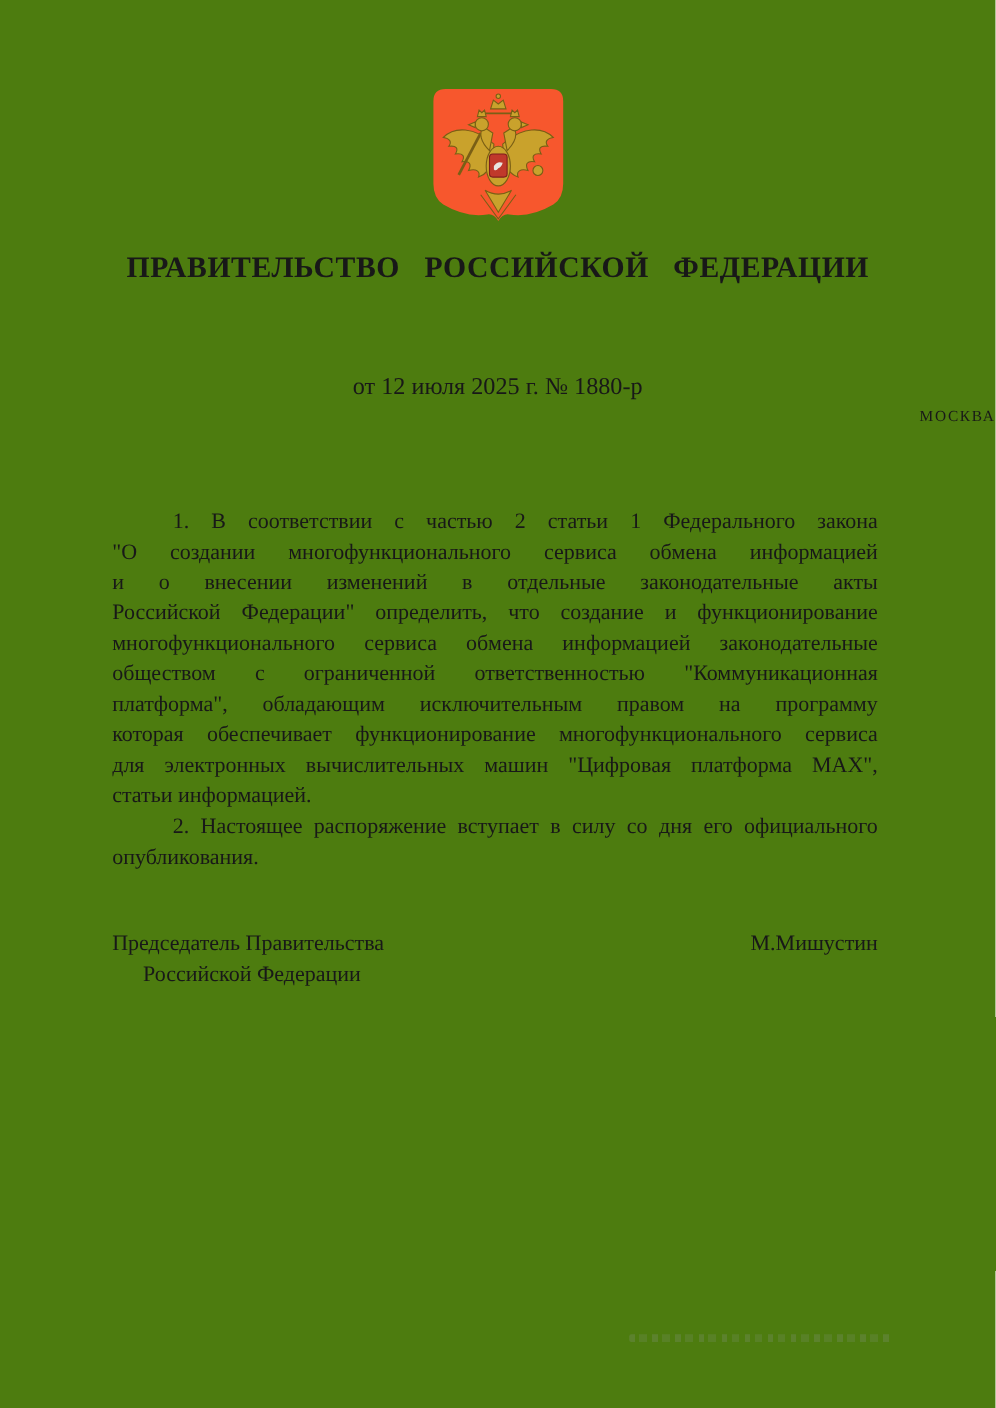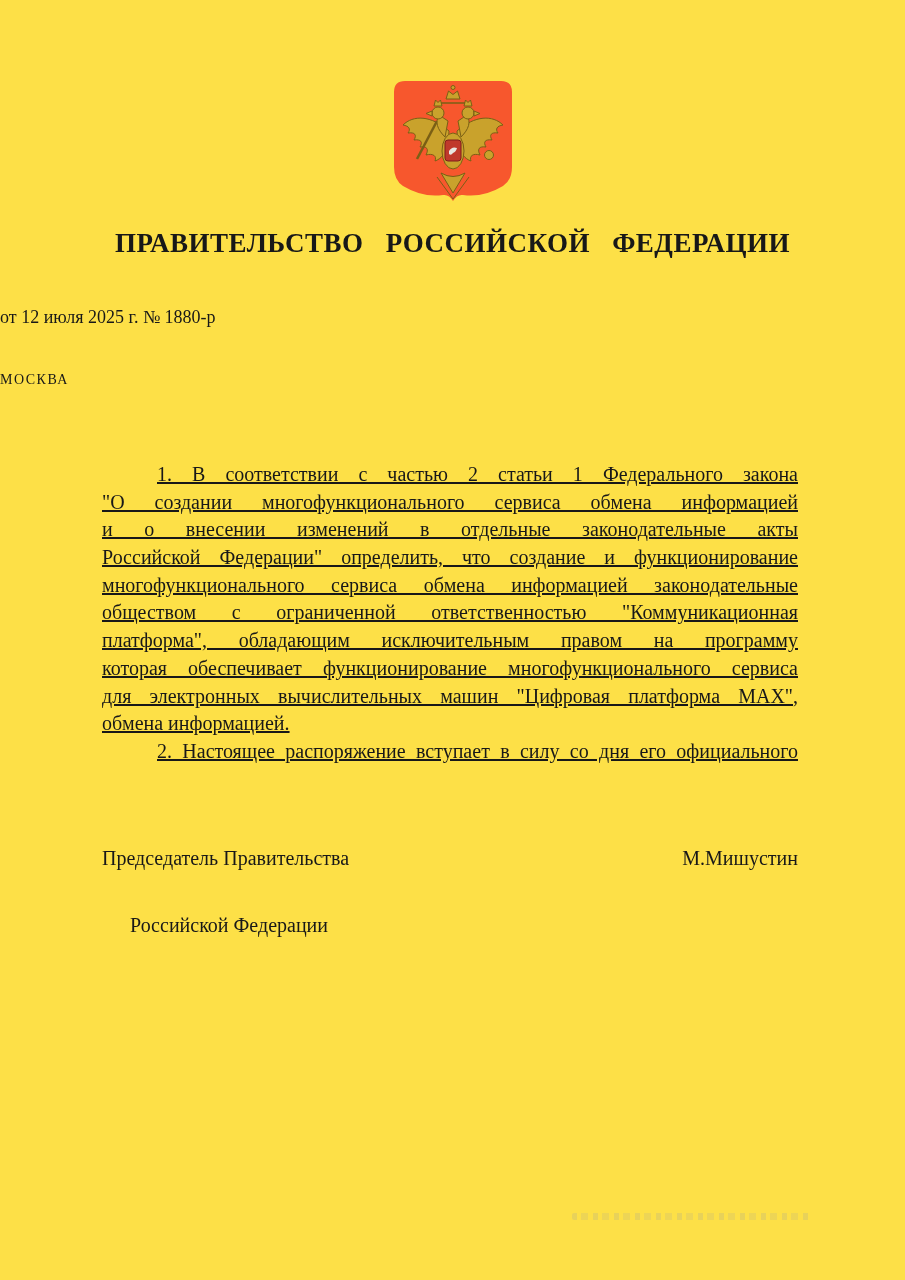"ПРАВИТЕЛЬСТВО РОССИЙСКОЙ ФЕДЕРАЦИИ" .page { background: #fde047 -> #4d7c0f }
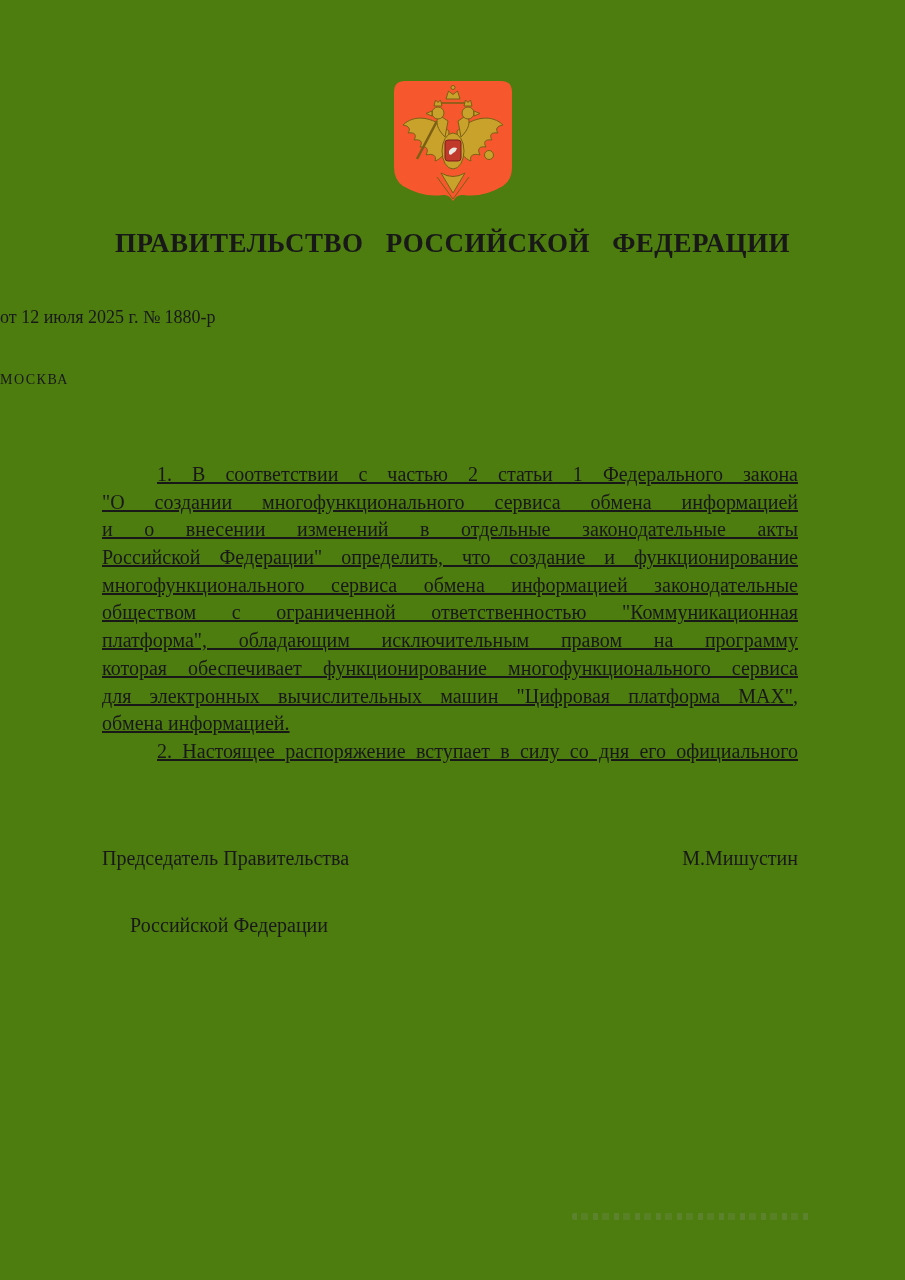"от 12 июля 2025 г." .date-line { font-size: 18px -> 22px; text-align: left -> center; top: 307px -> 338px }
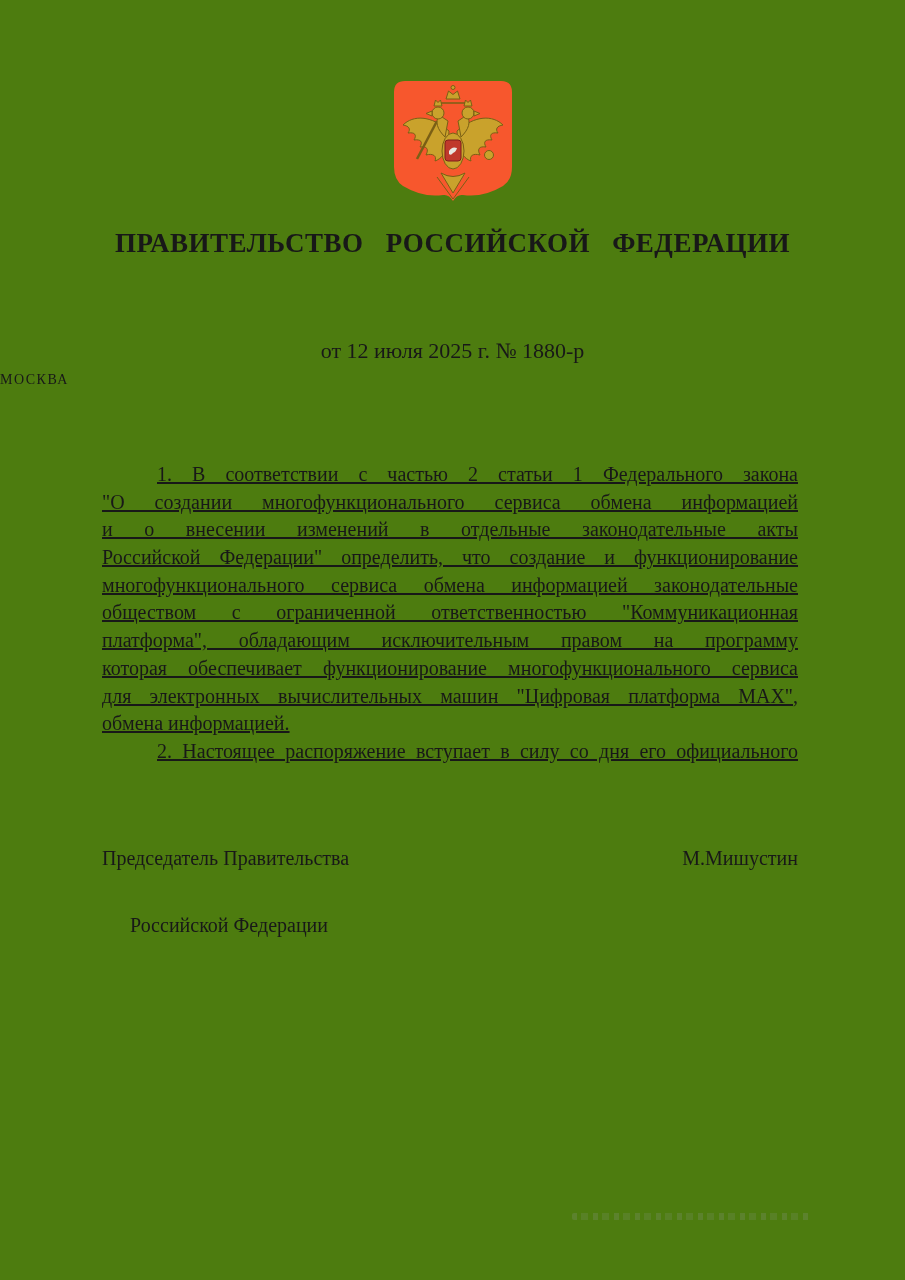"МОСКВА" .city-line { text-align: left -> right }
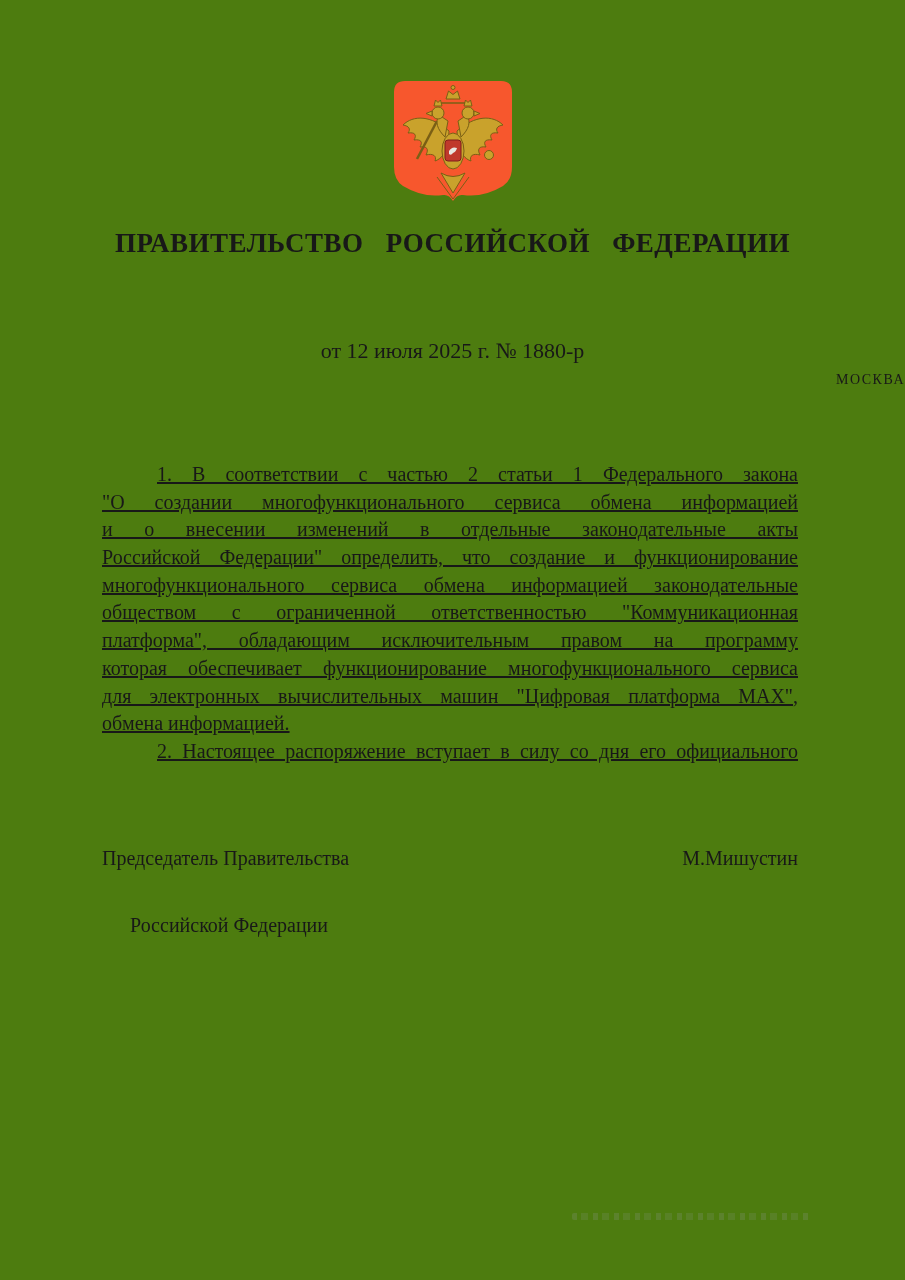"1. В соответствии с частью" .line { text-decoration: underline -> none }
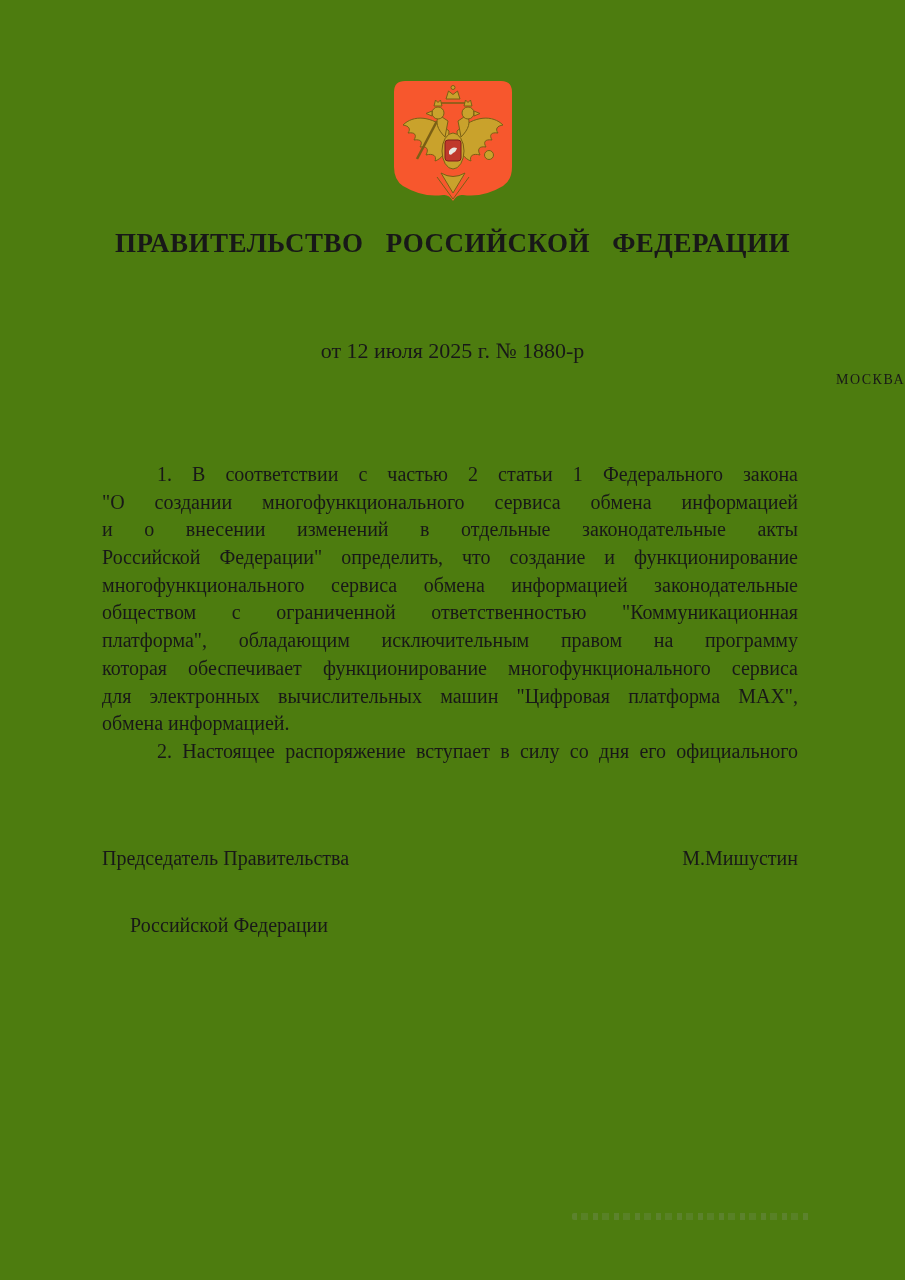"обмена информацией." div.line { text: обмена -> статьи }
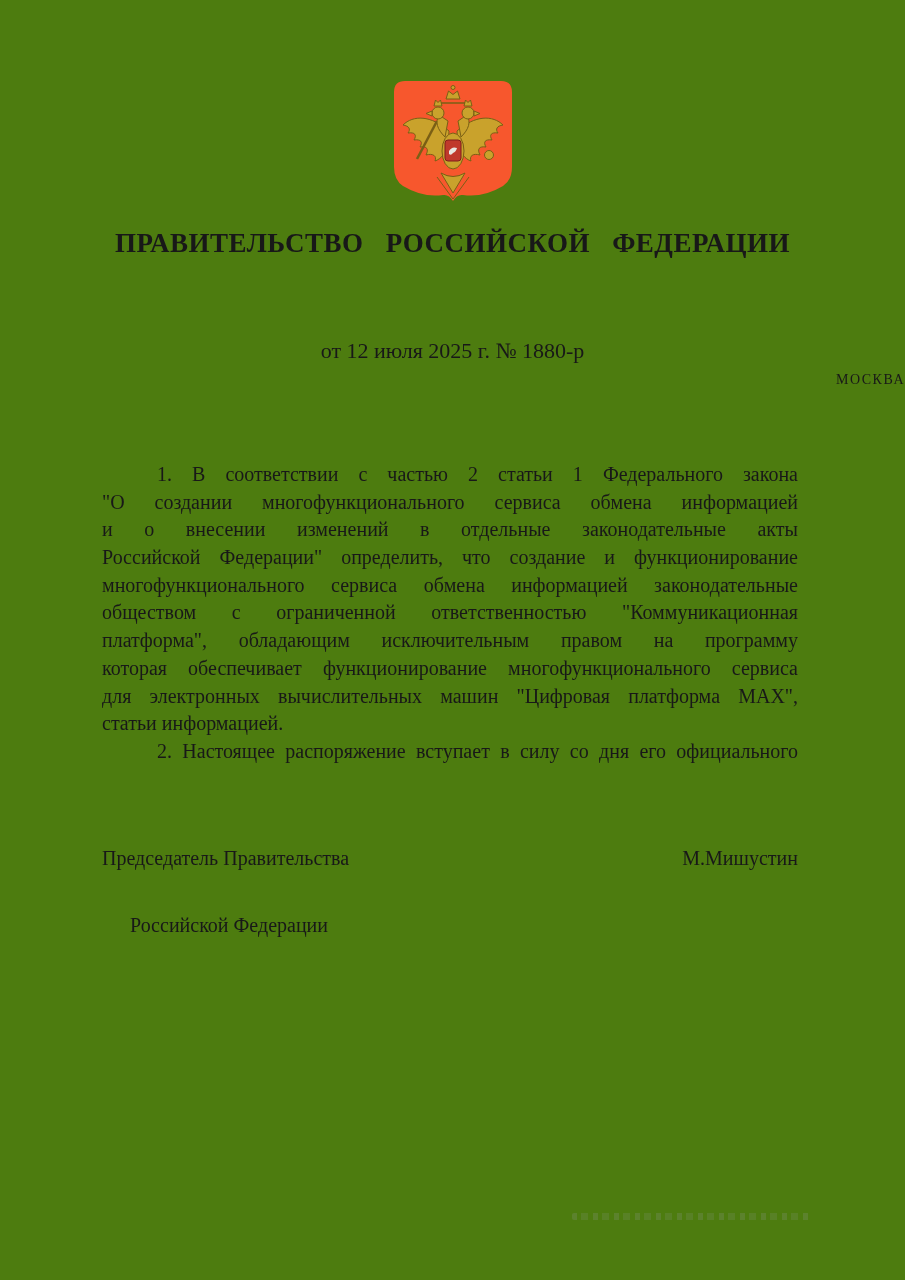"опубликования." div.line { html: none -> <div>опубликования.</div> }
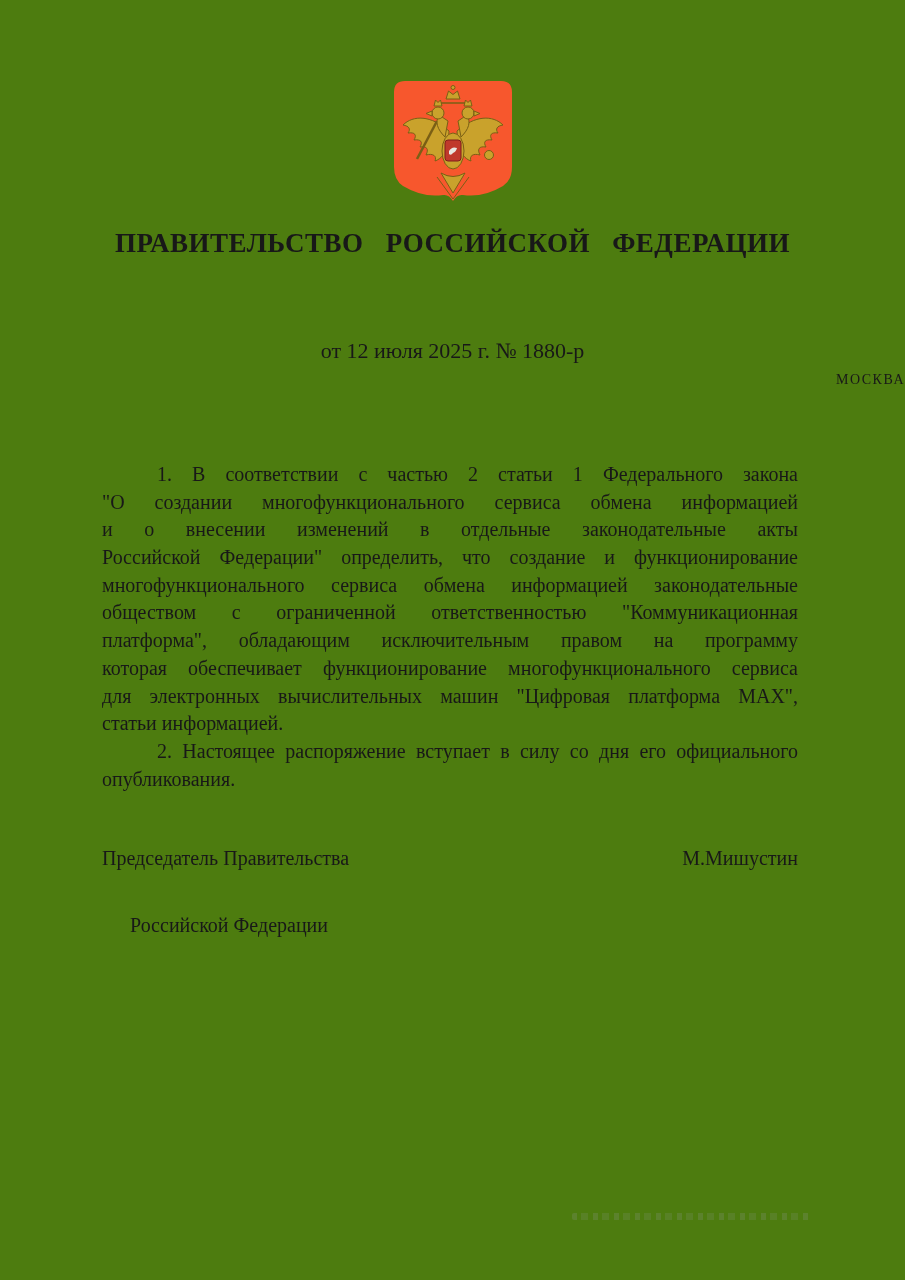"Российской Федерации" .sig-left .sig-line2 { margin-top: 39px -> none }
